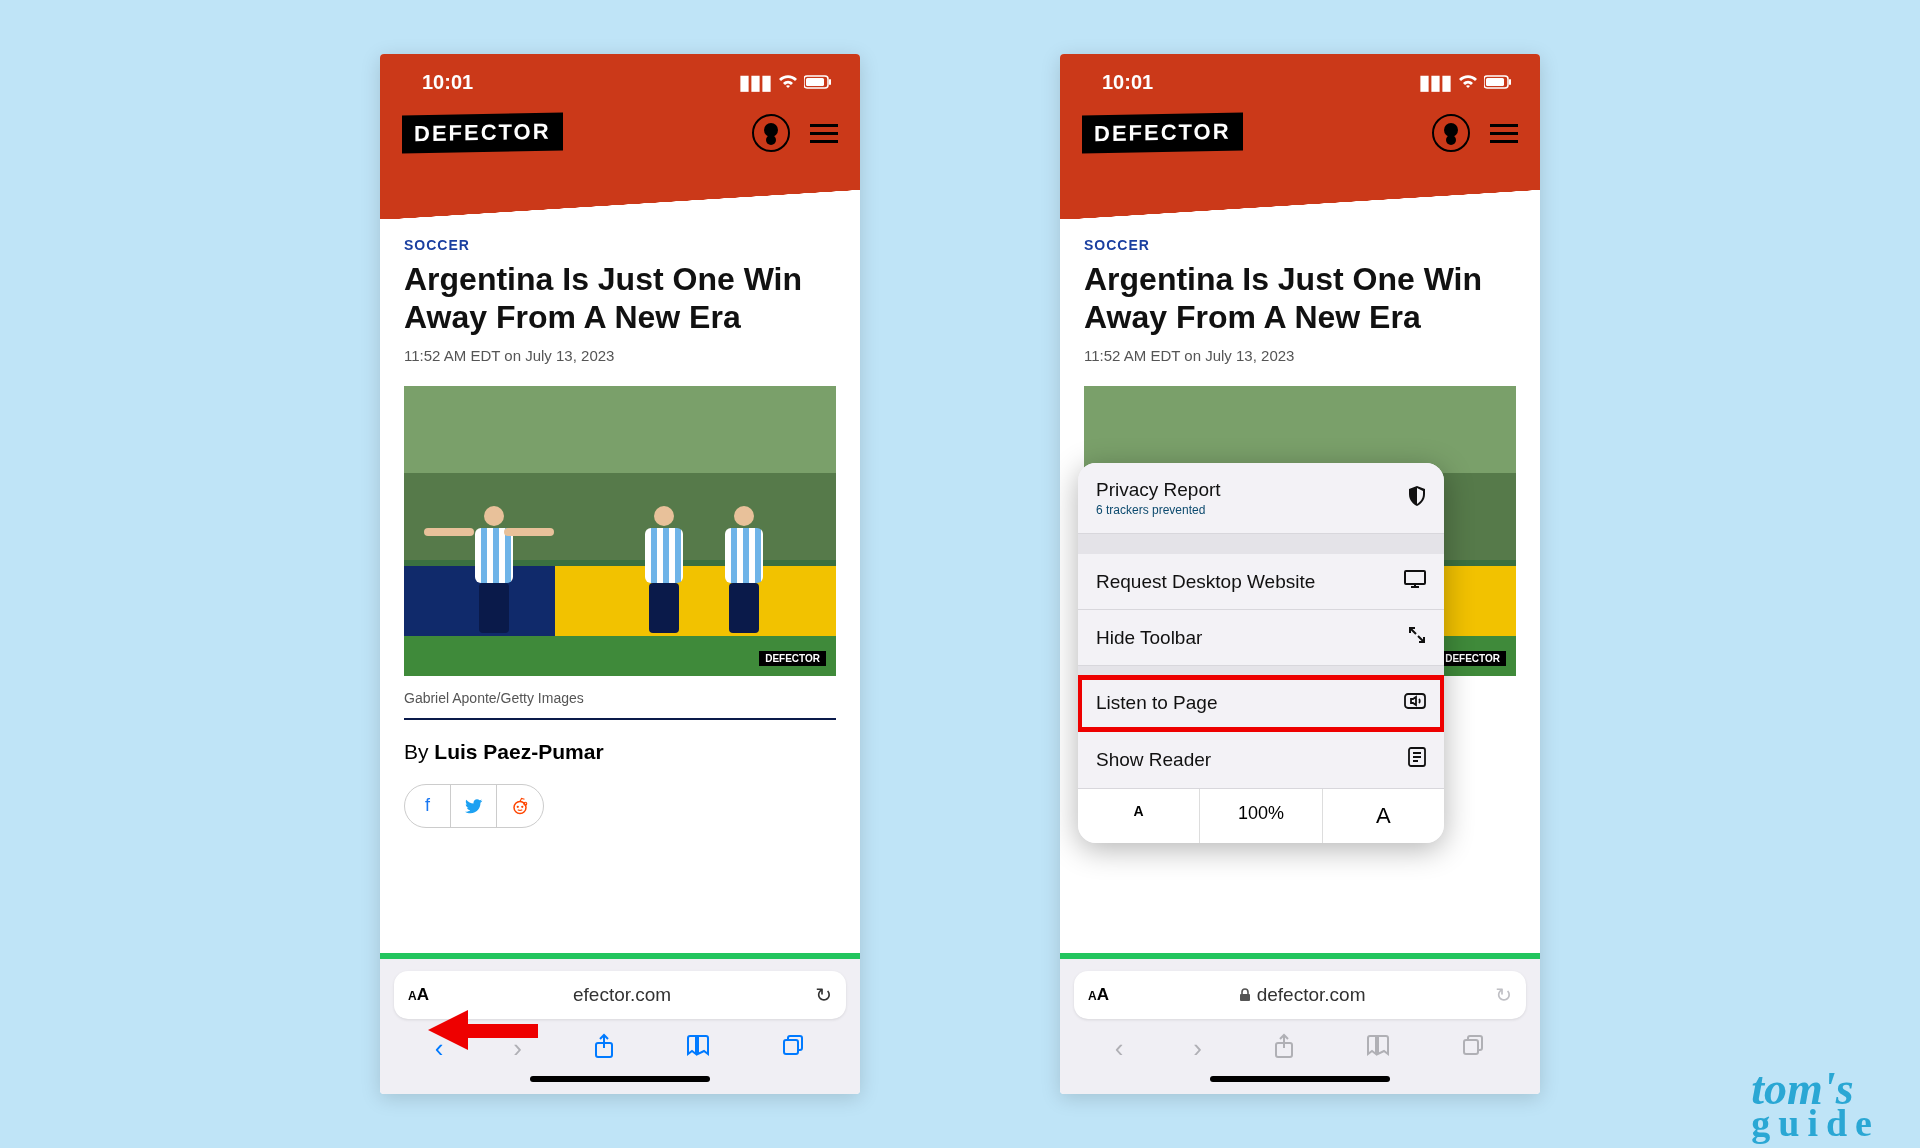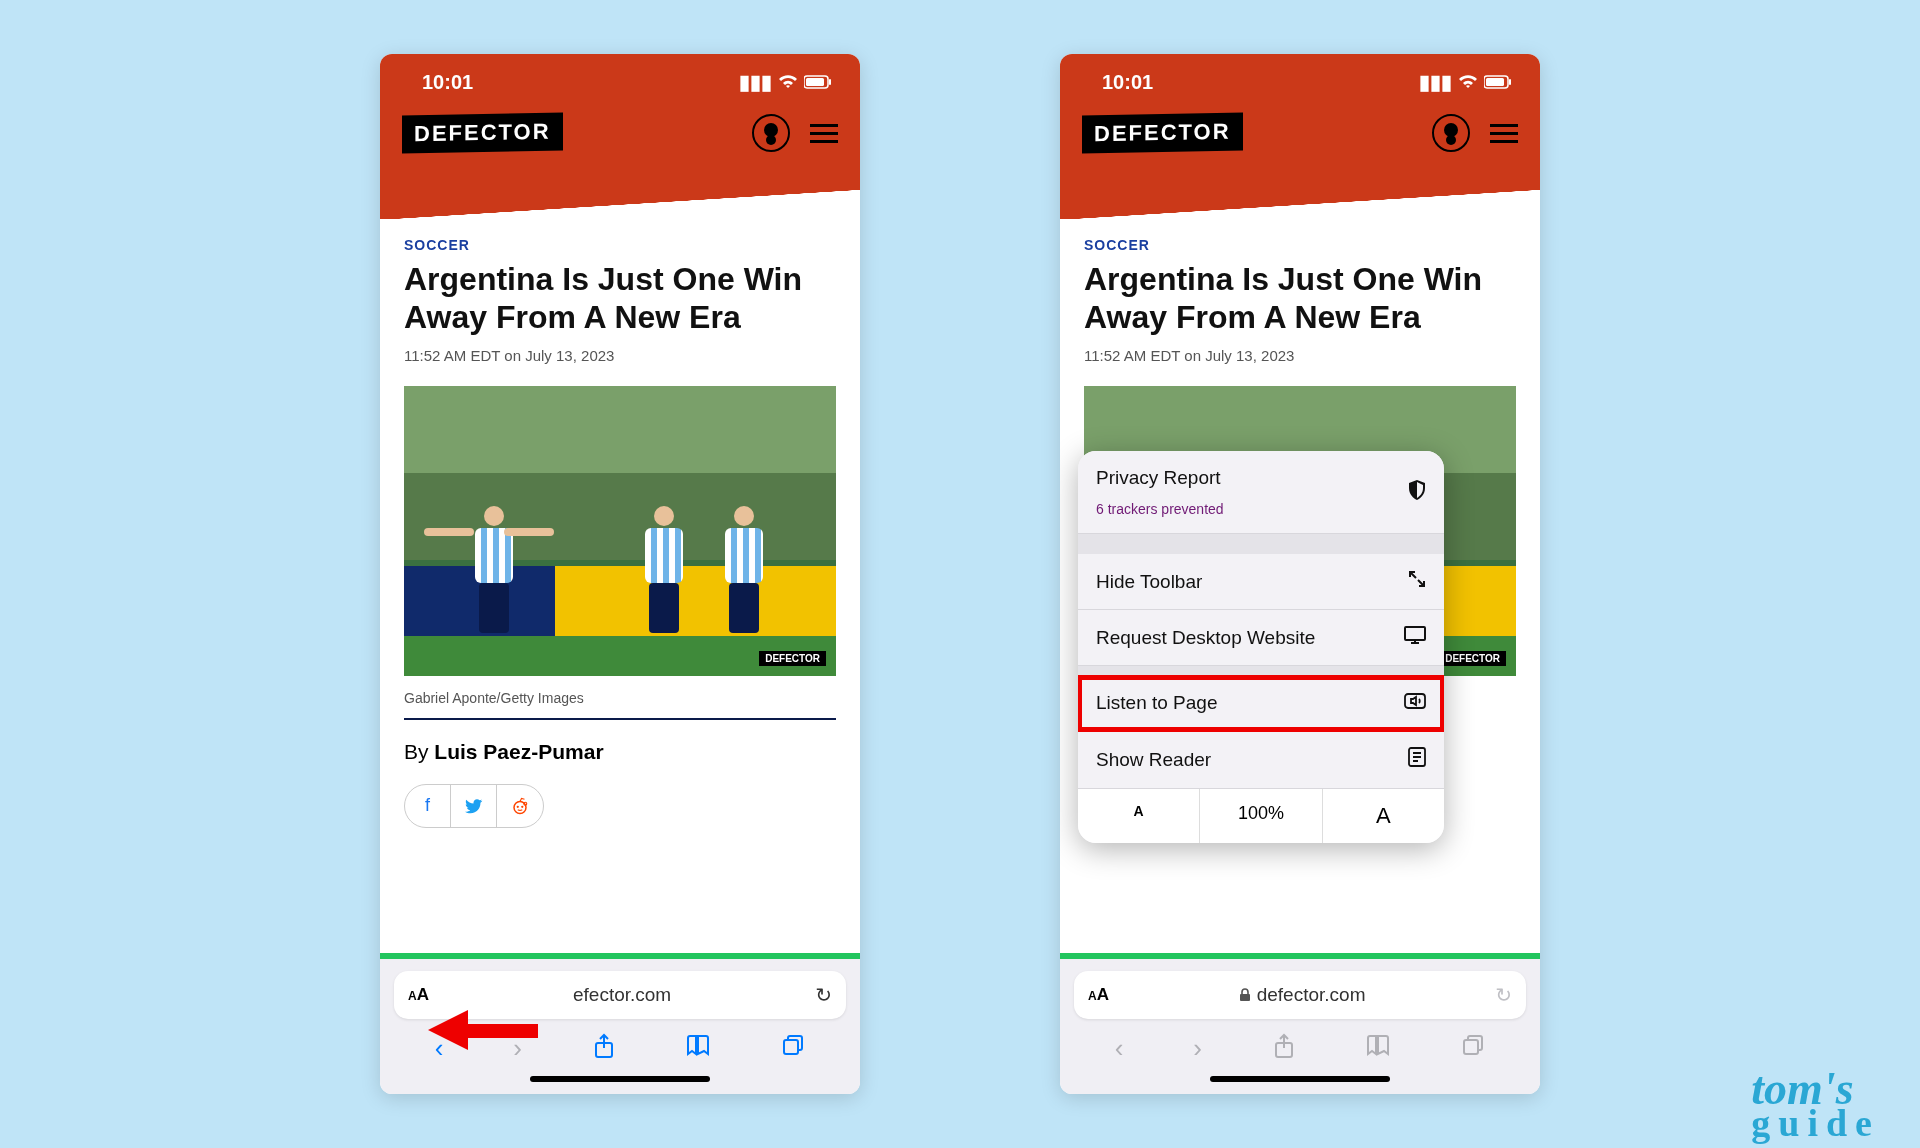"10:01" .phone { border-radius: 12px -> 4px }
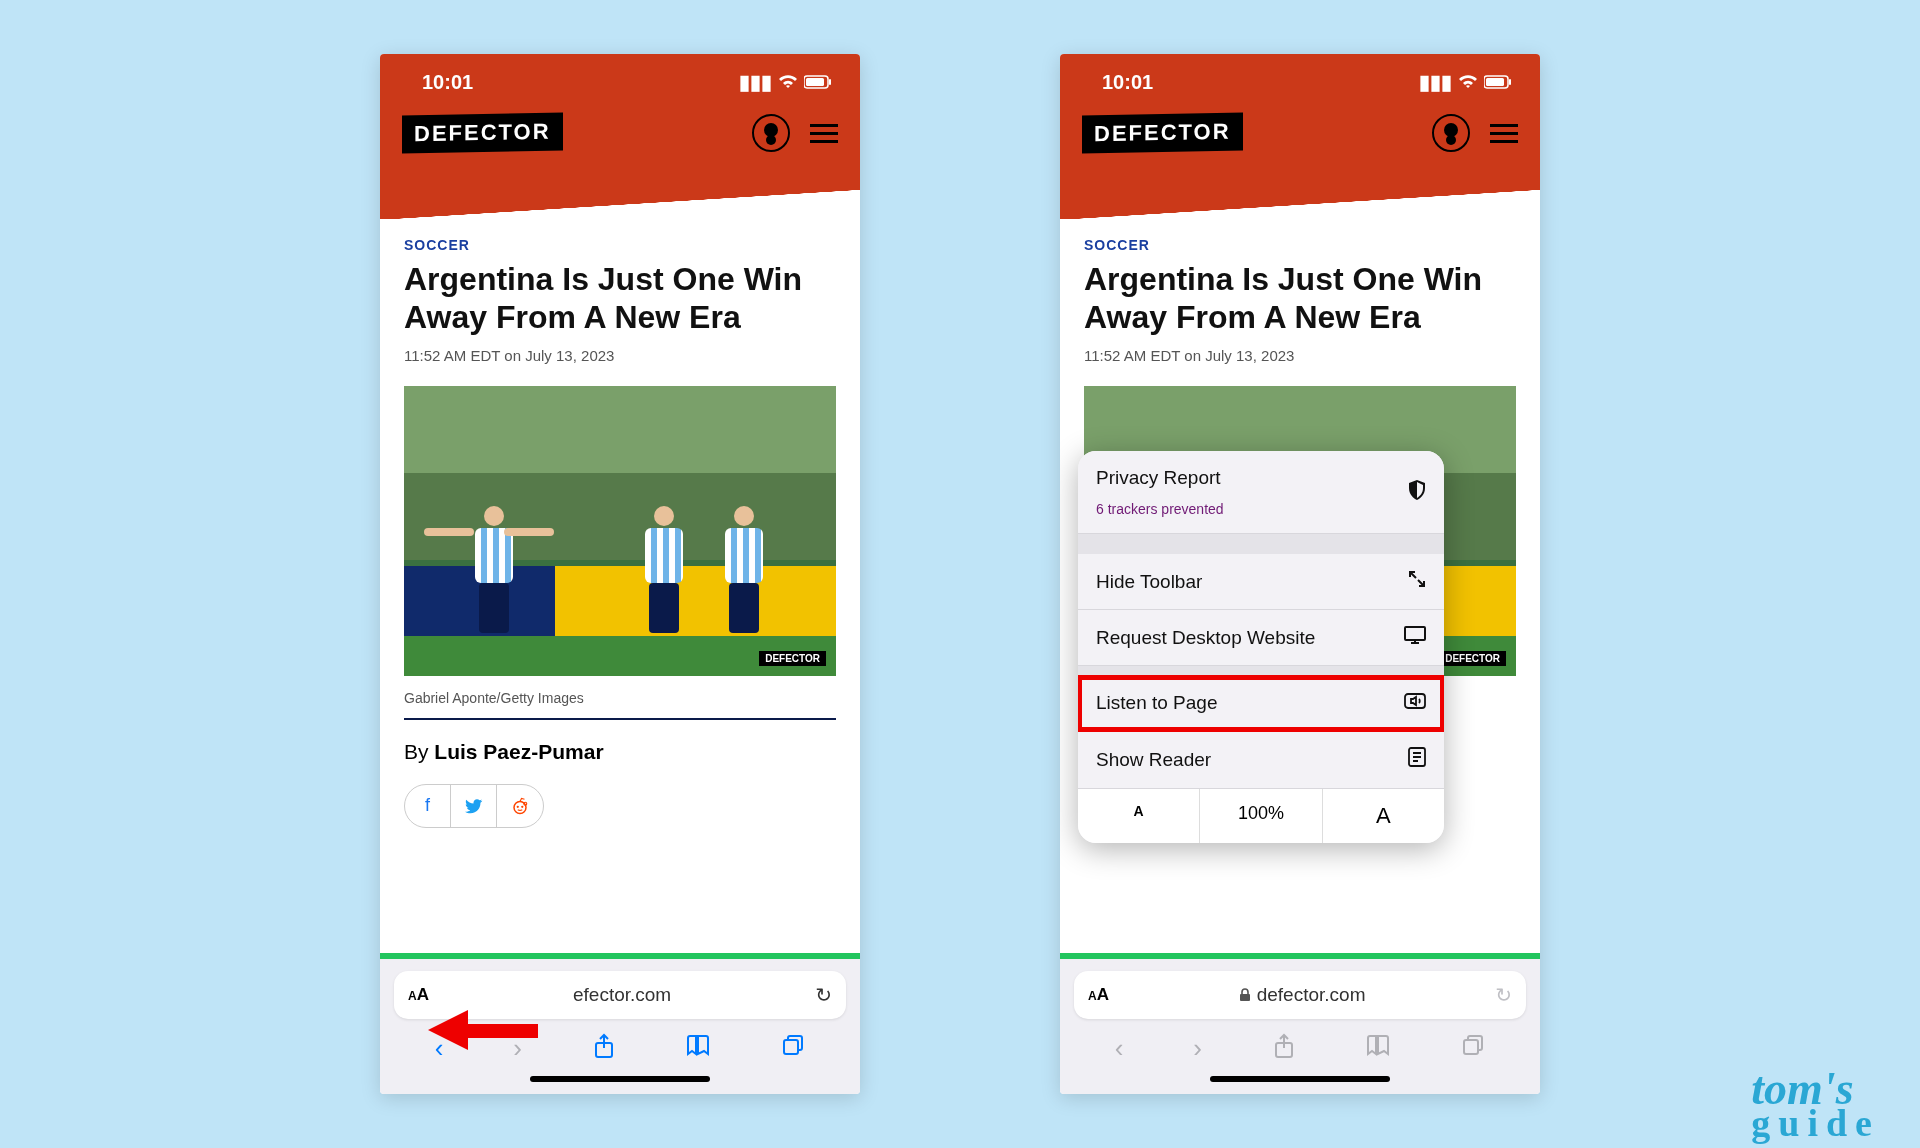"6 trackers prevented" .popup .sub { color: #701a75 -> #0c4a6e; font-size: 14px -> 12px; margin-top: 12px -> 2px }
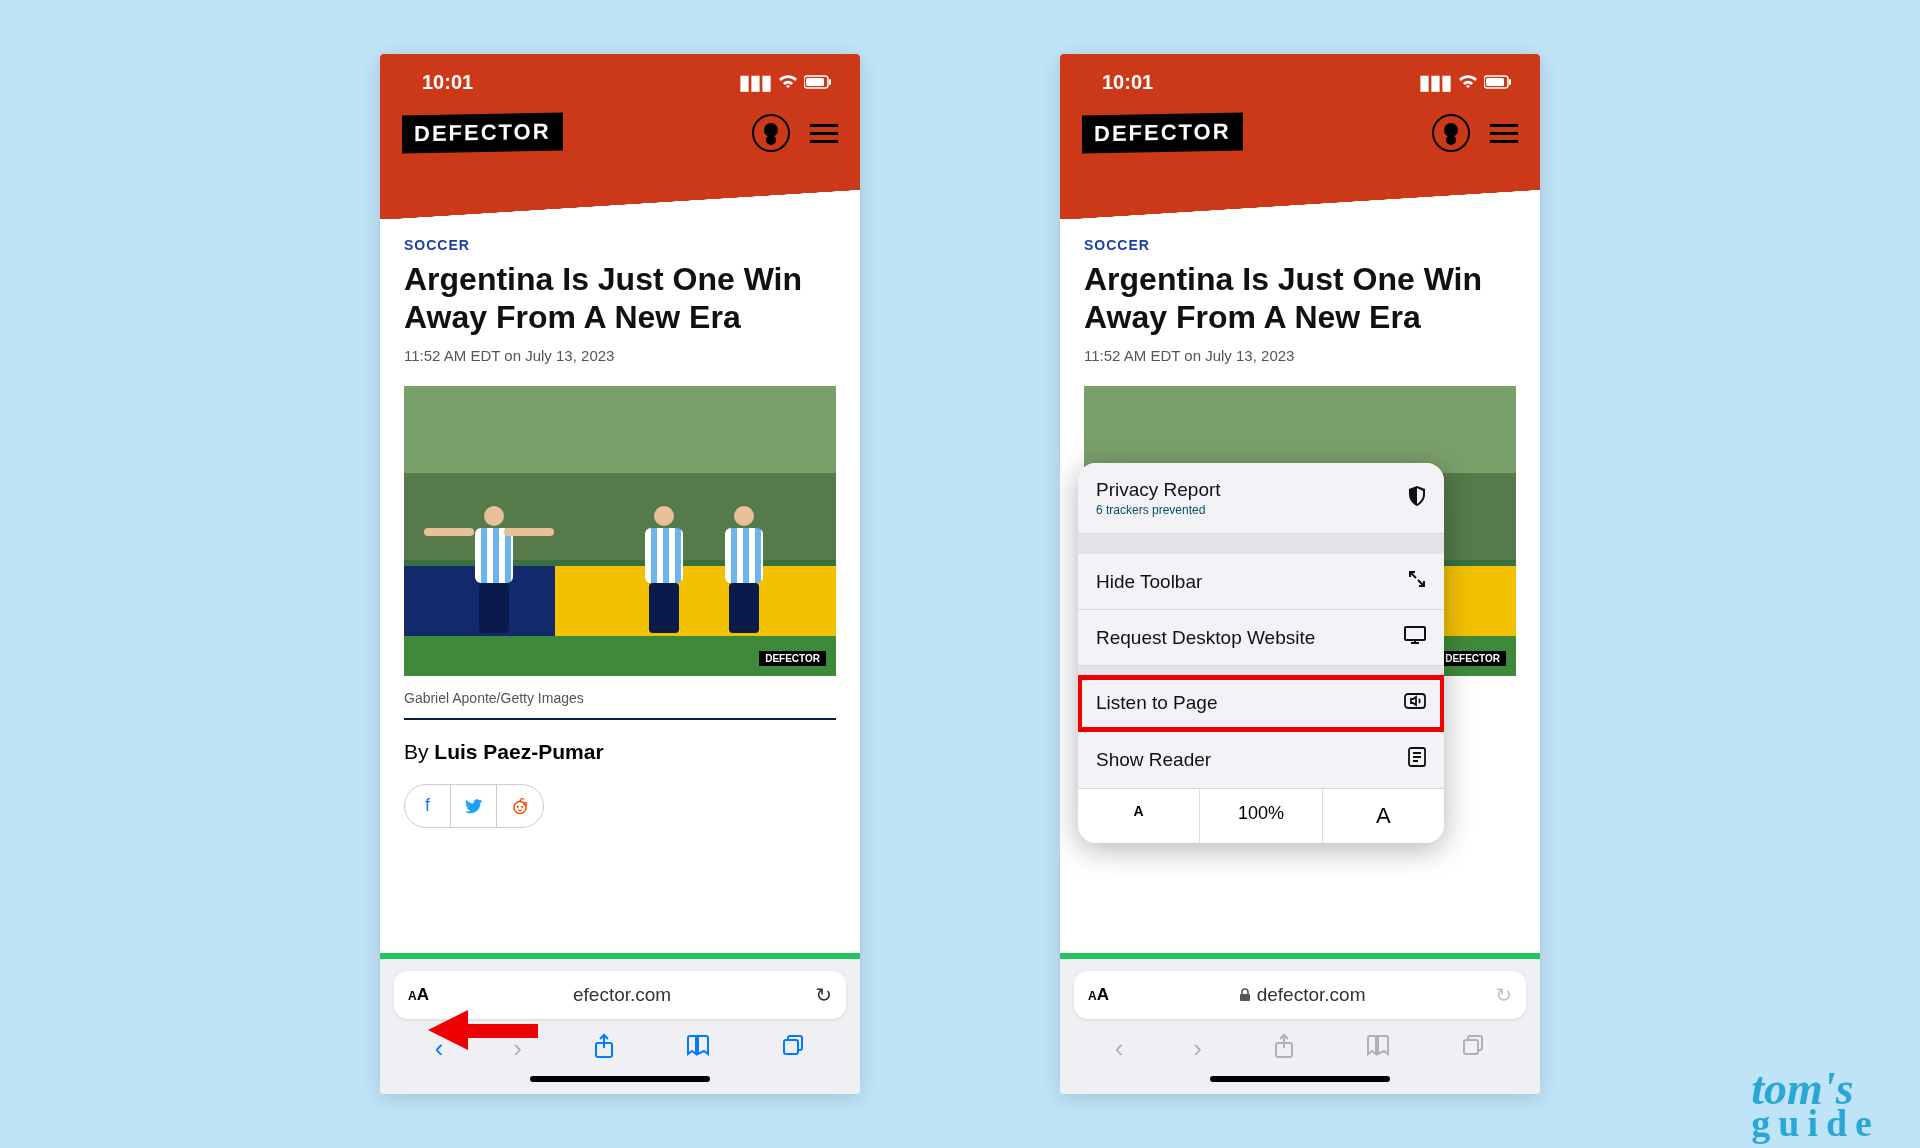"Hide Toolbar" div.row { order: before "Request Desktop Website" -> after "Request Desktop Website" }
